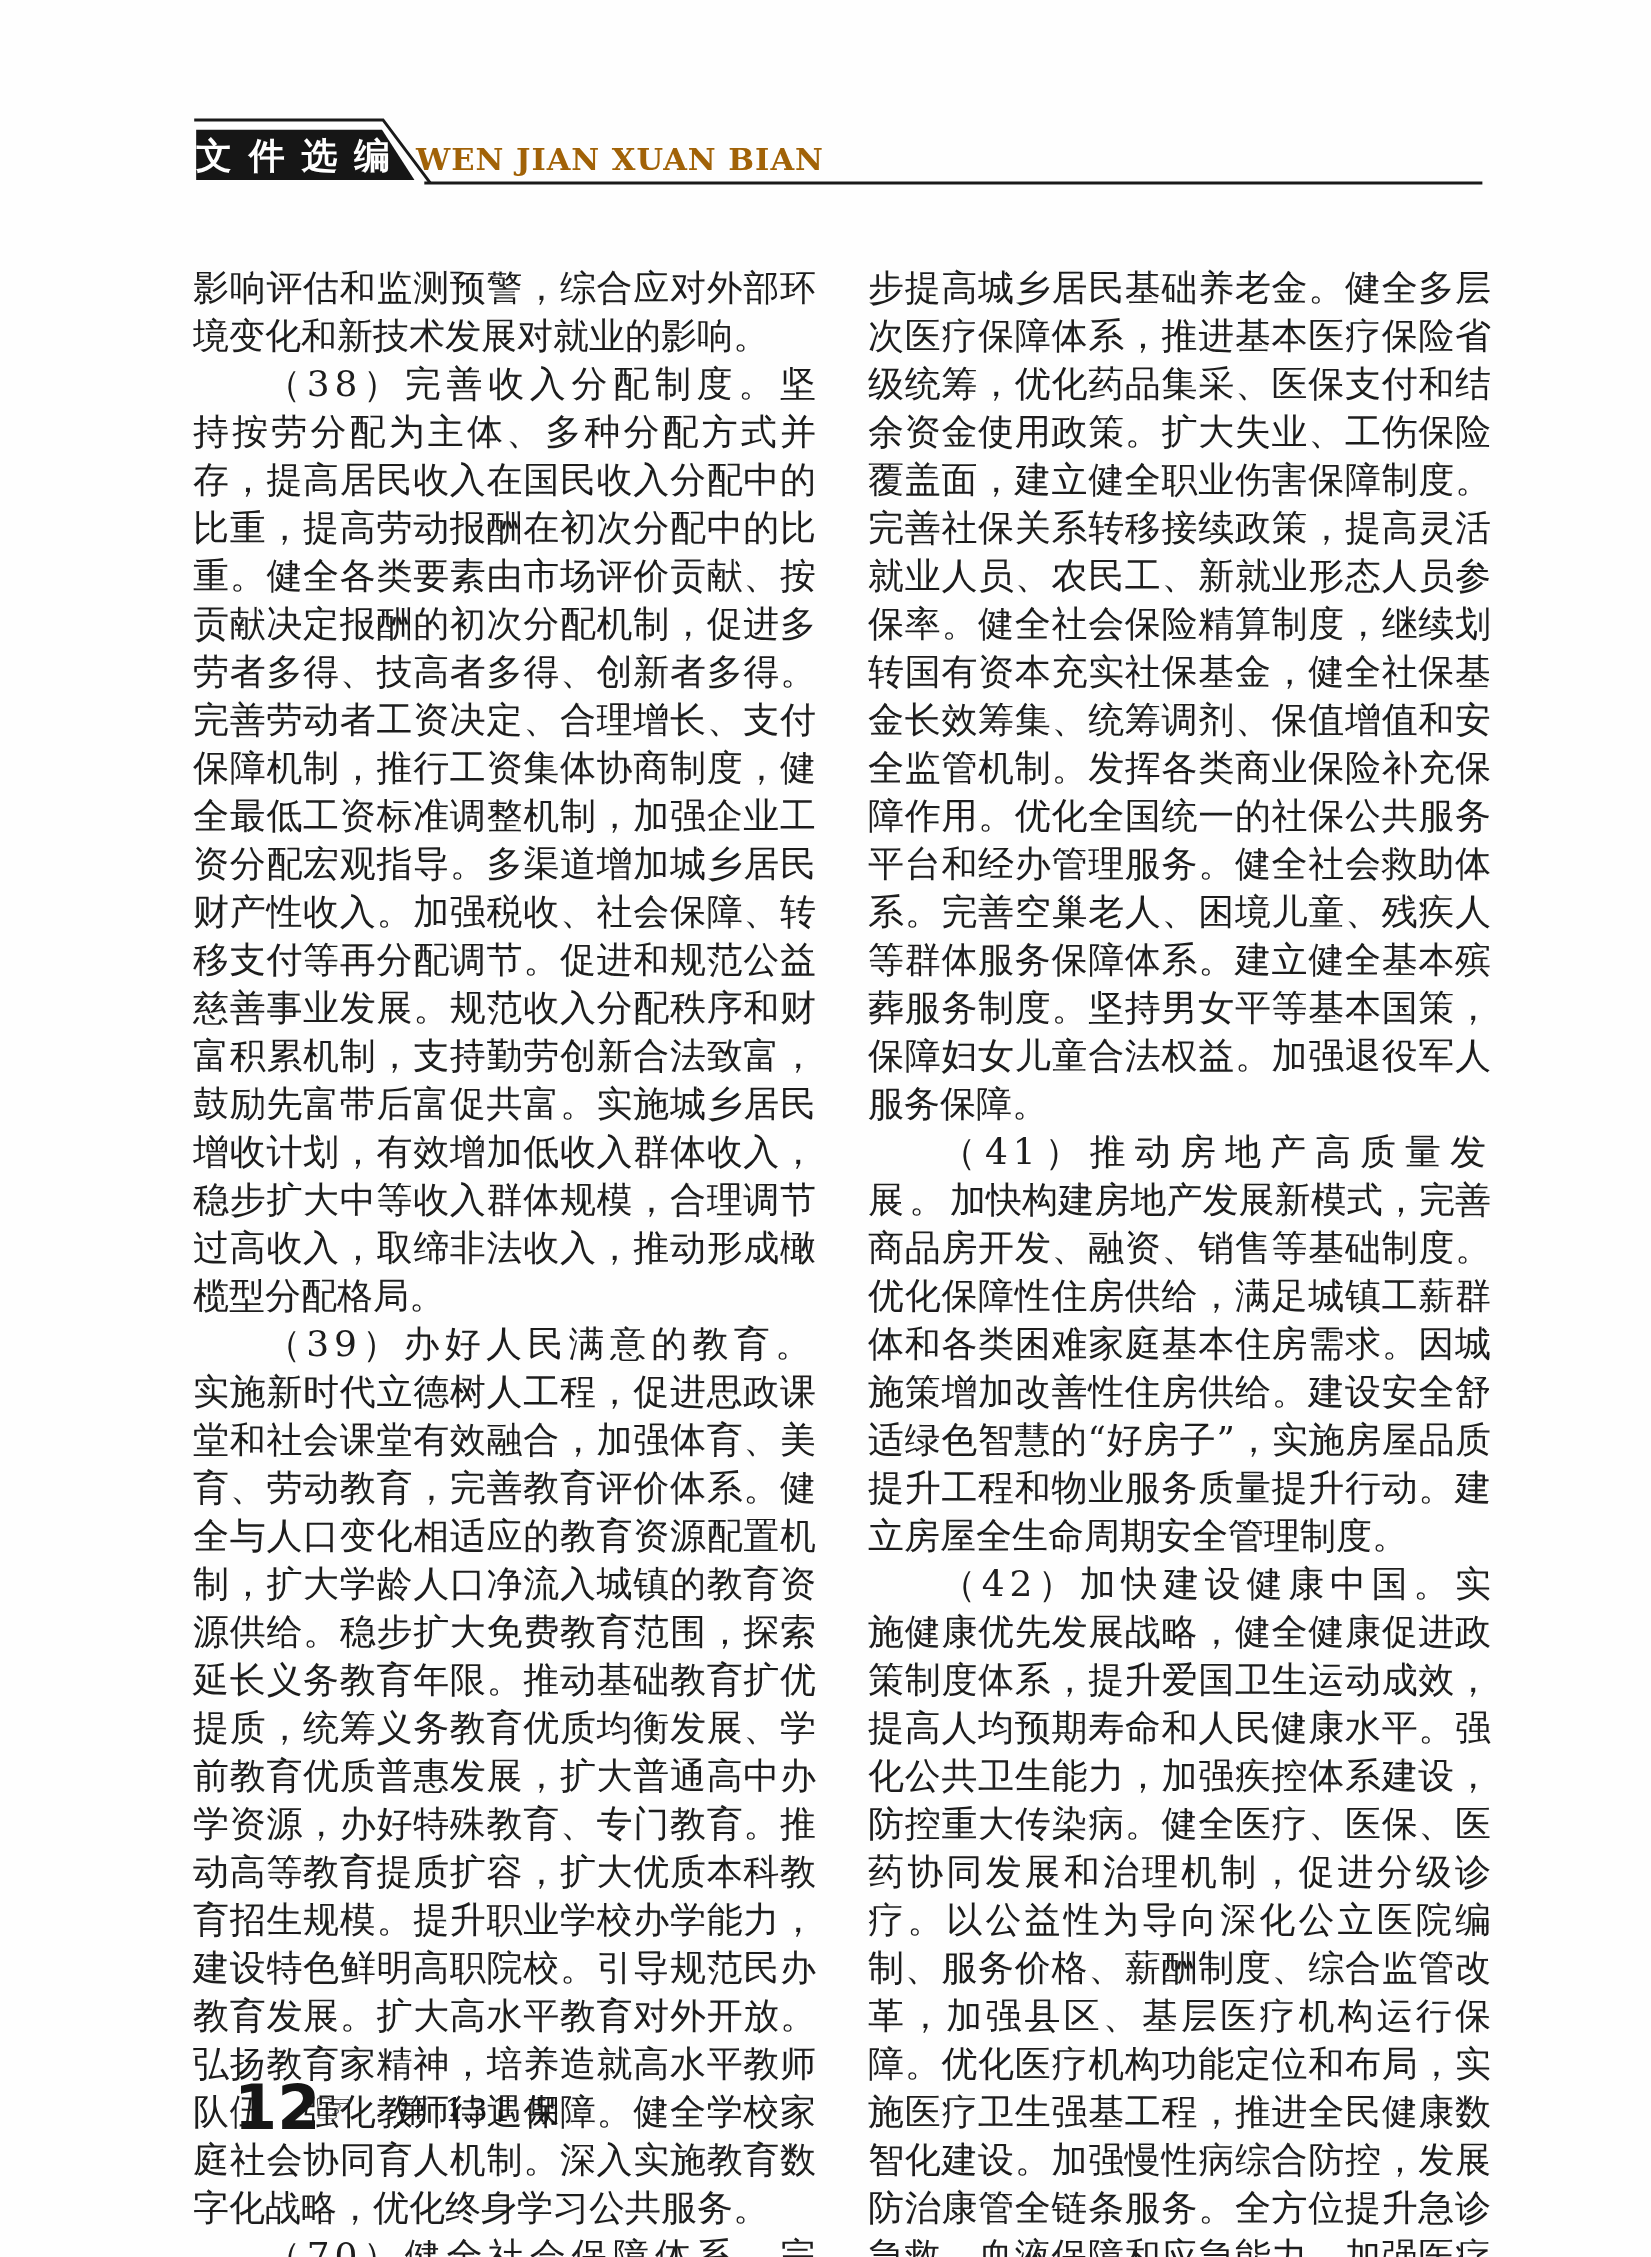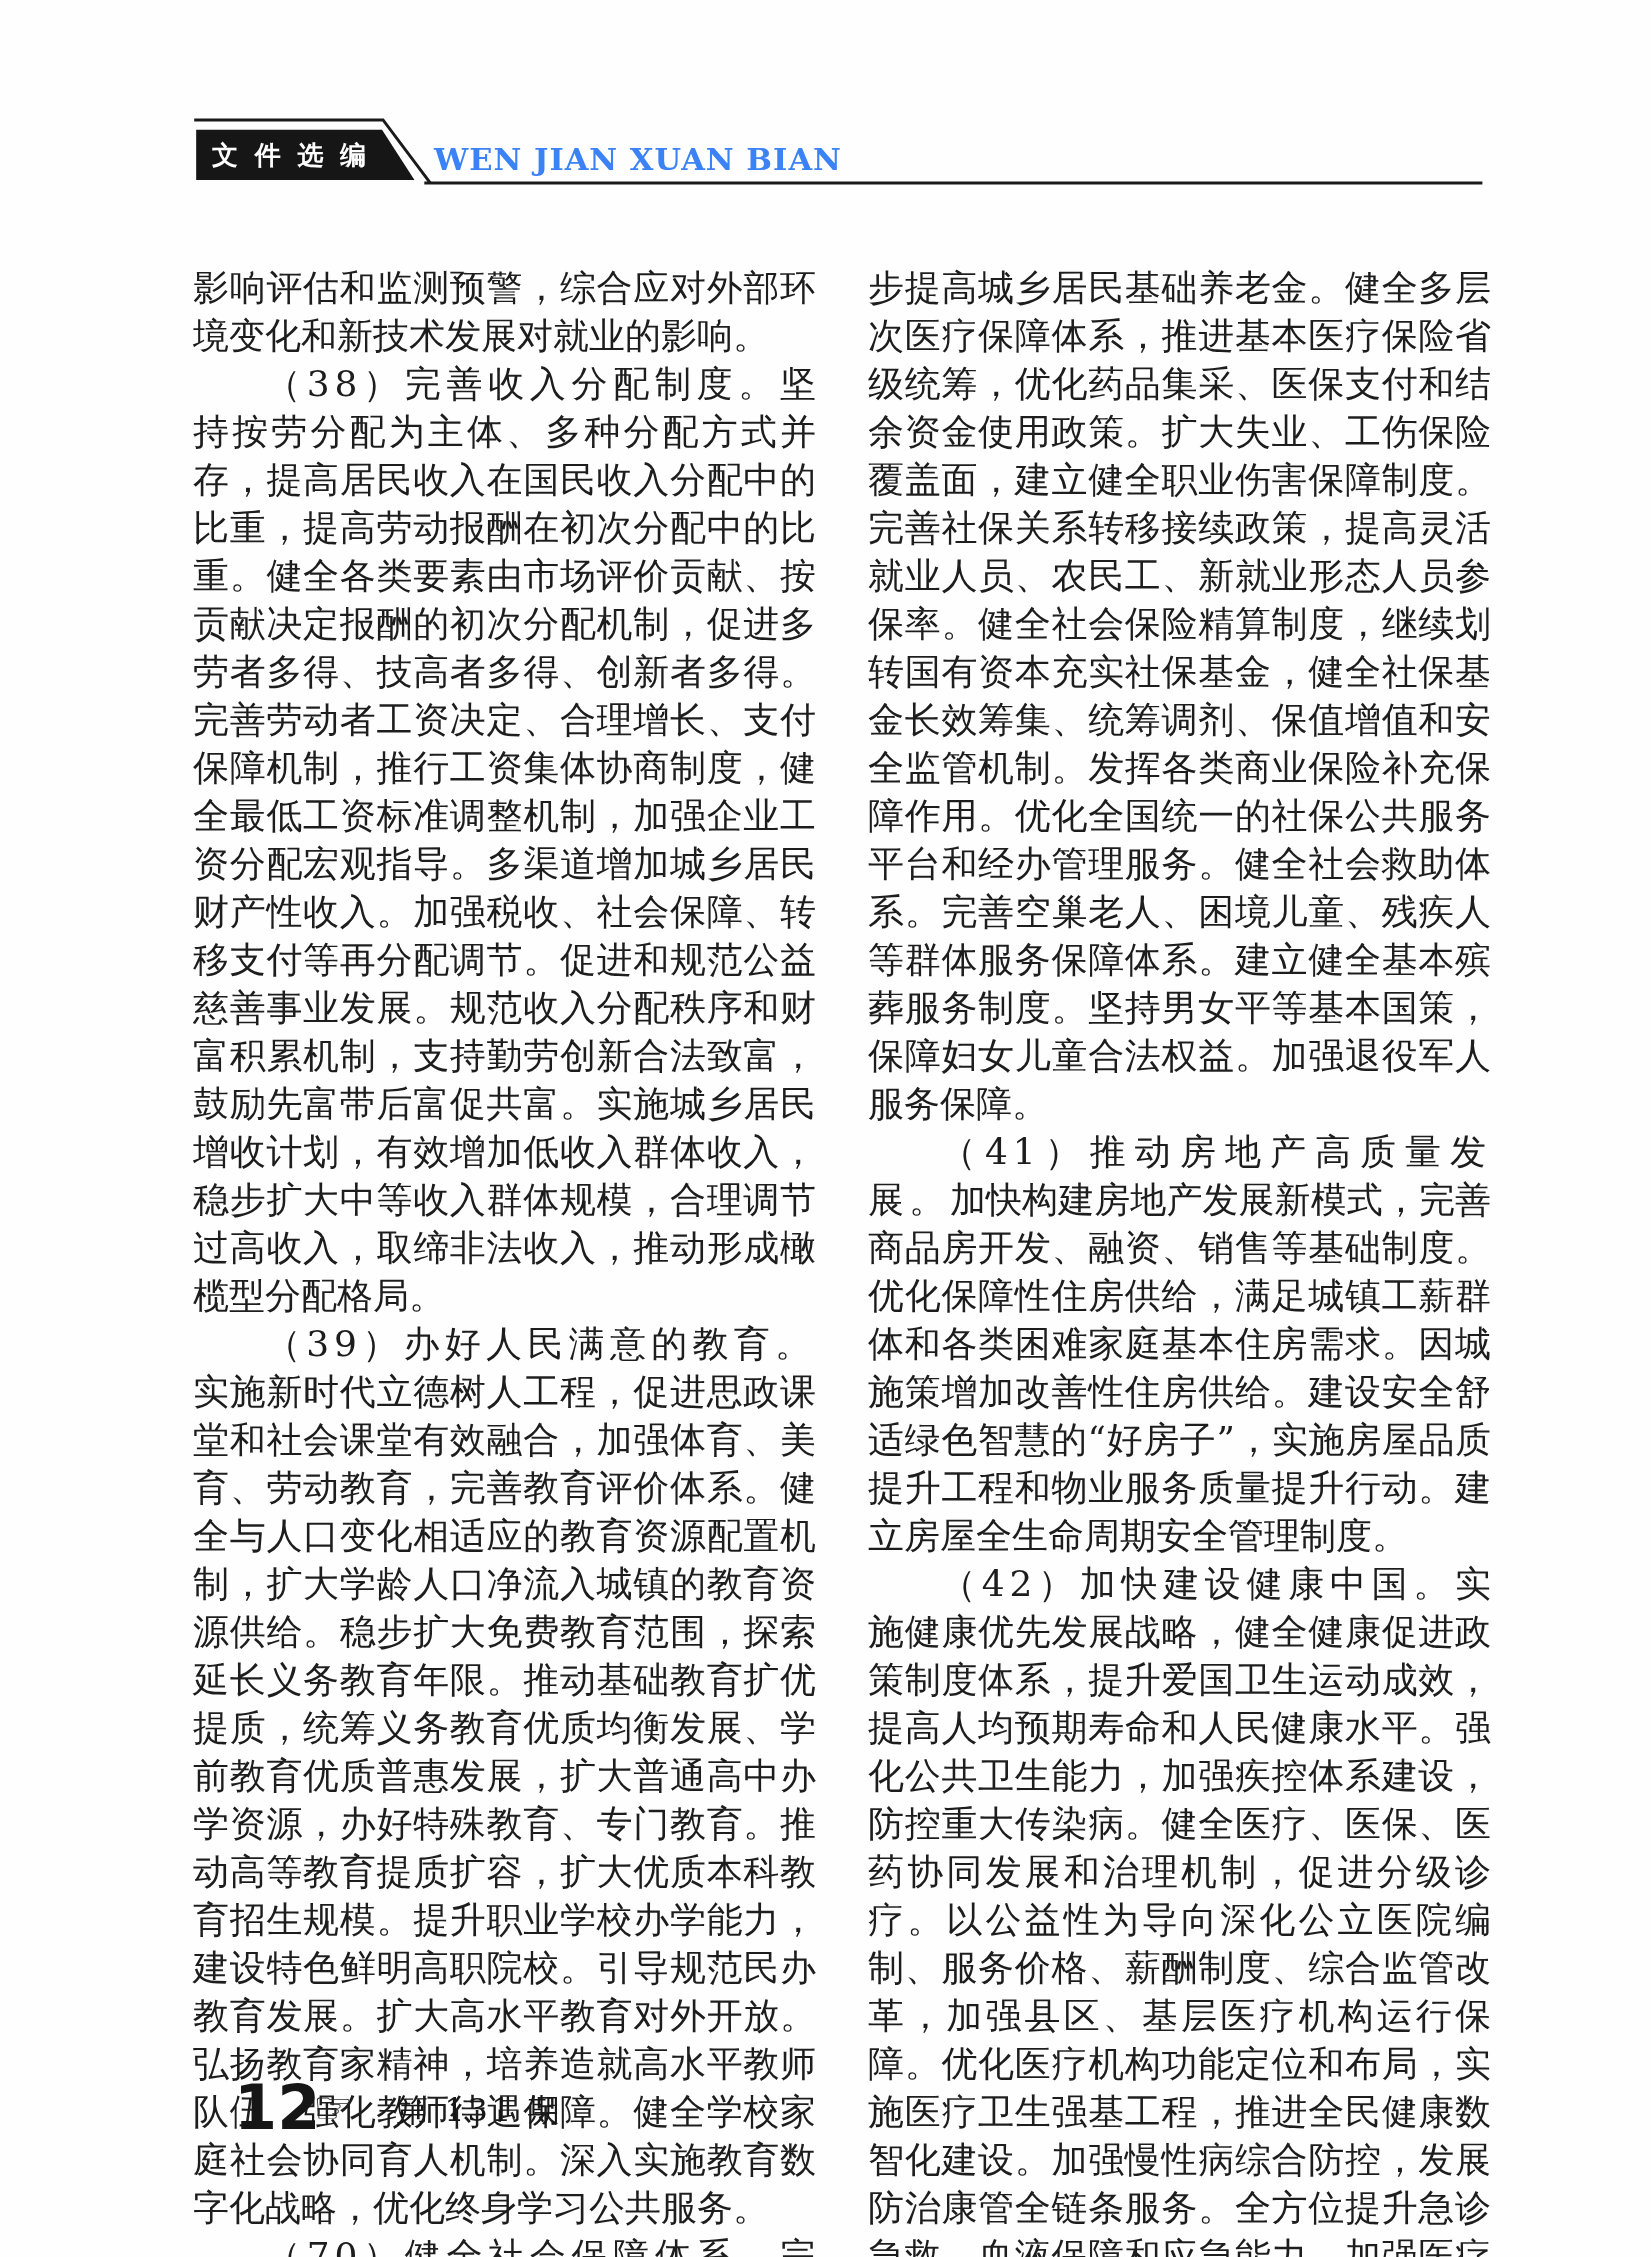"文件选编" .badge-title { font-size: 26px -> 36px; left: 212px -> 196px }
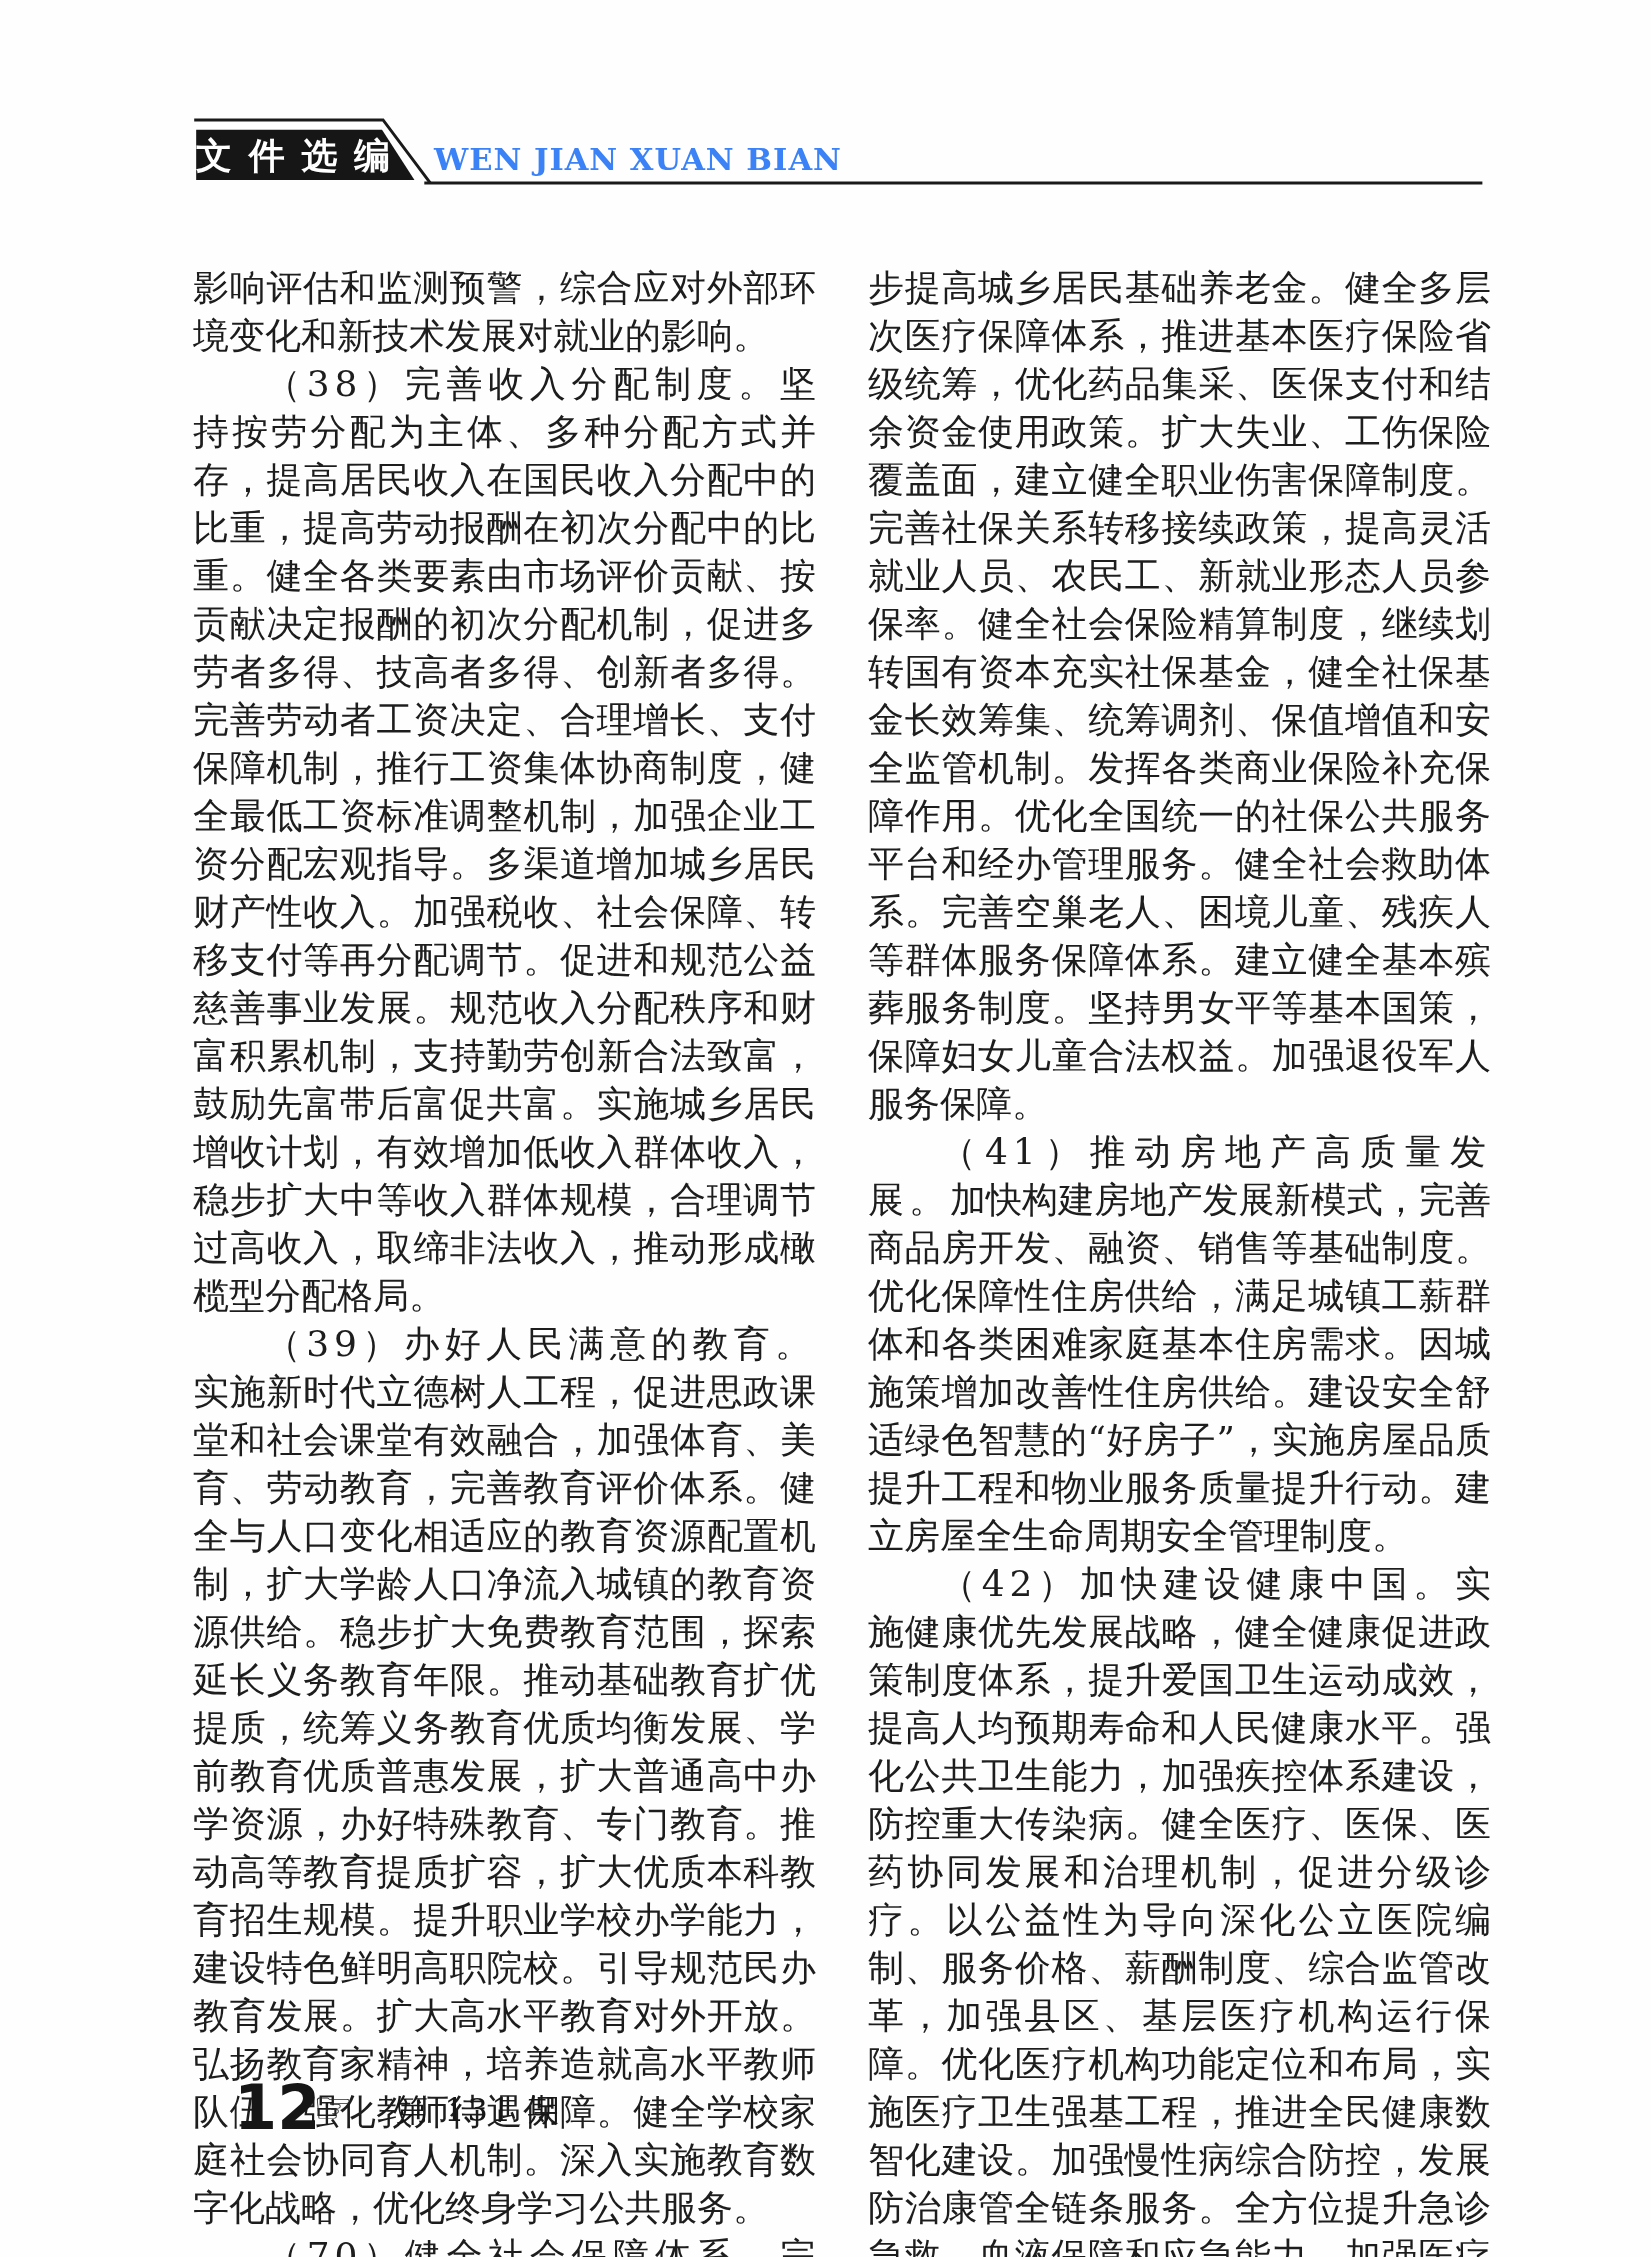"WEN JIAN XUAN BIAN" .header-subtitle { color: #3b82f6 -> #a16207; left: 434px -> 416px }
